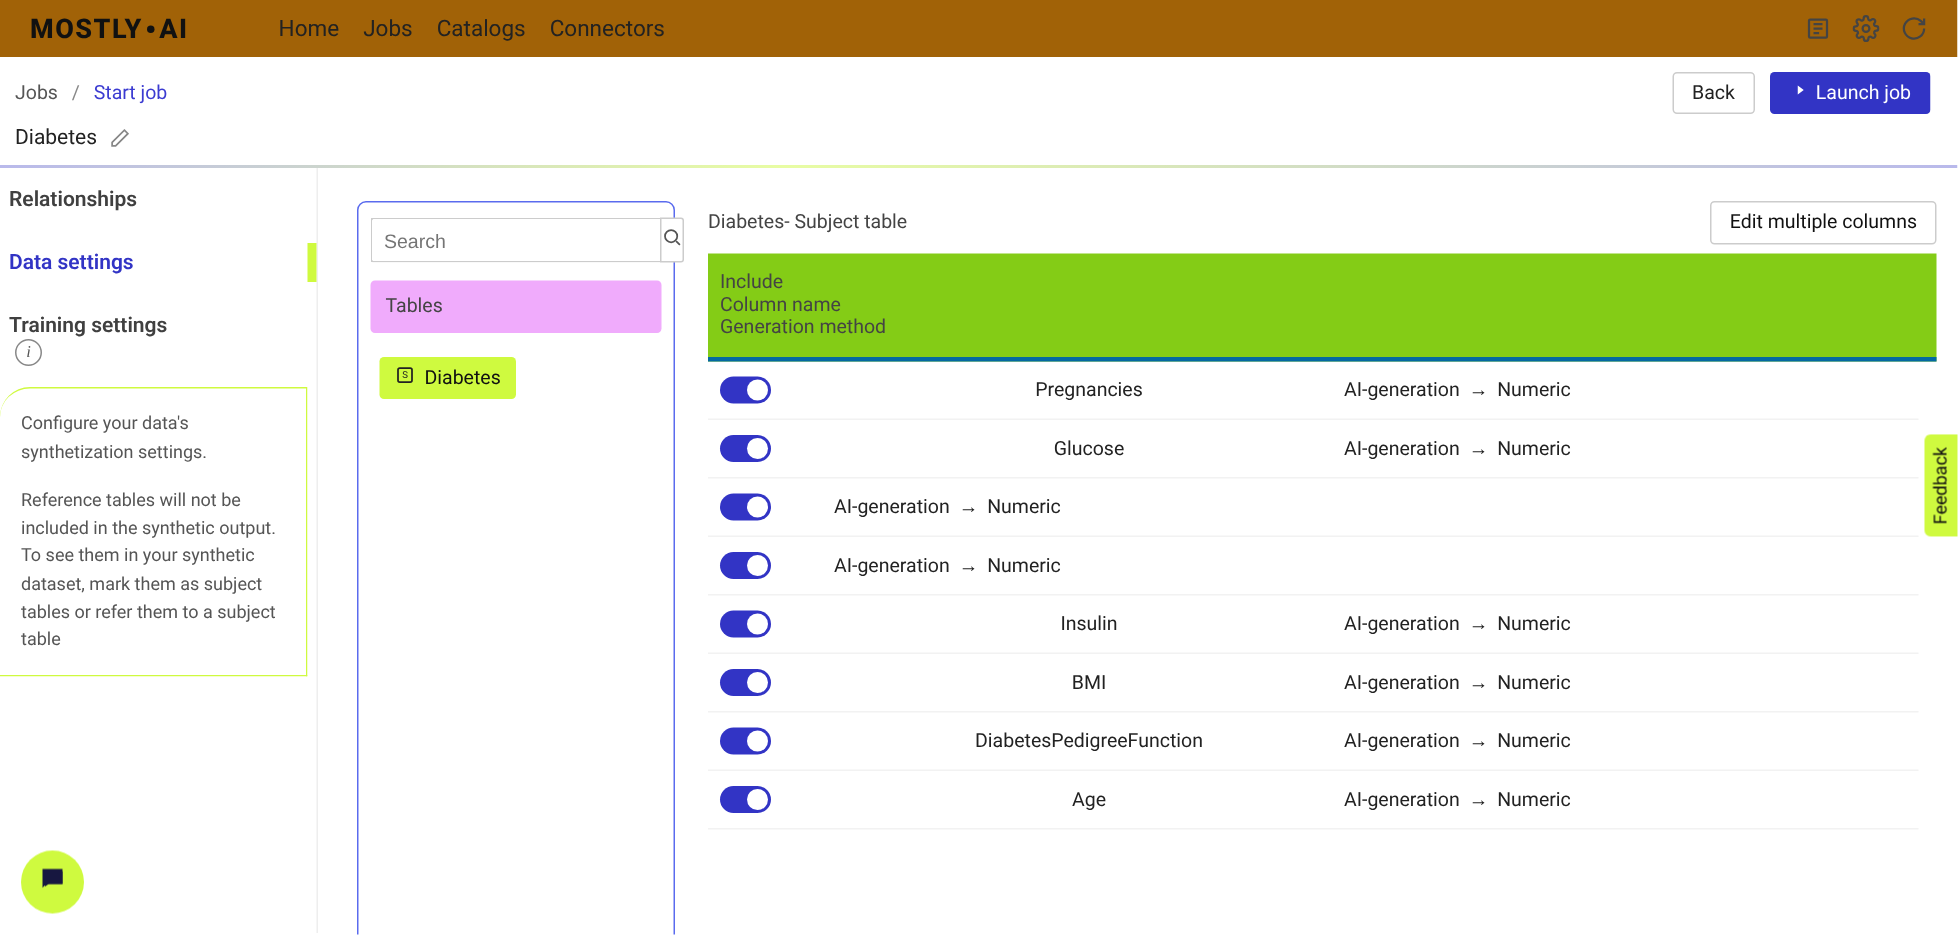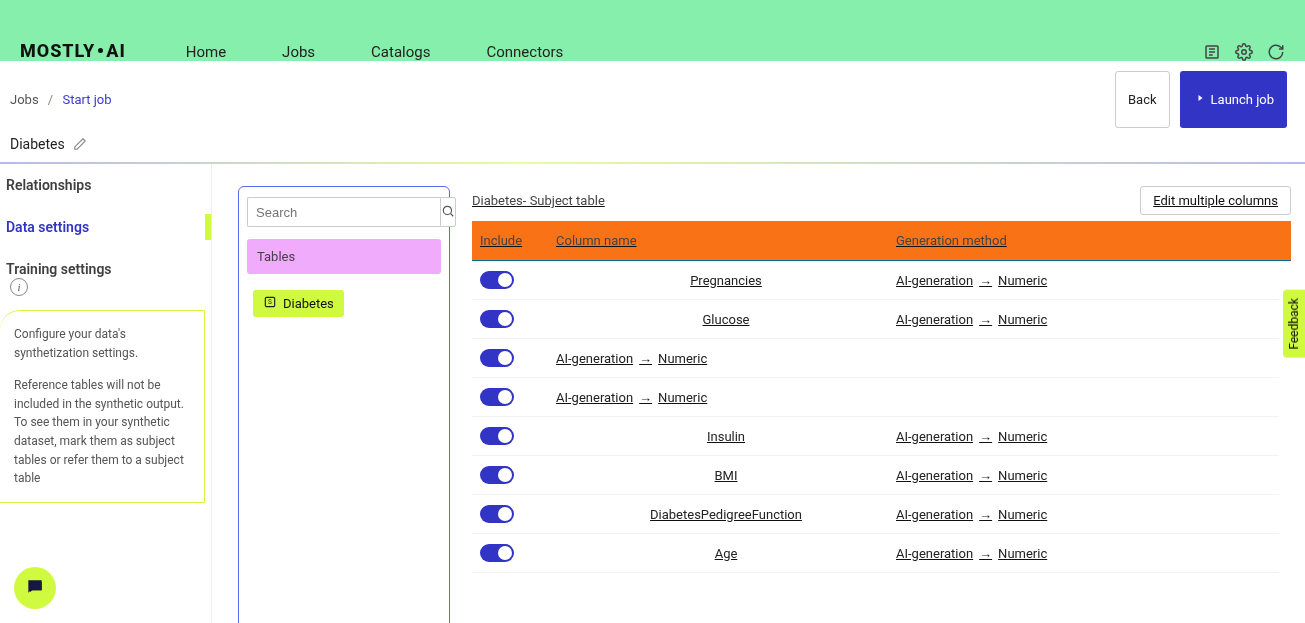"MOSTLY" .topbar { align-items: flex-end -> center; background: #86efac -> #a16207; height: 61px -> 38px }
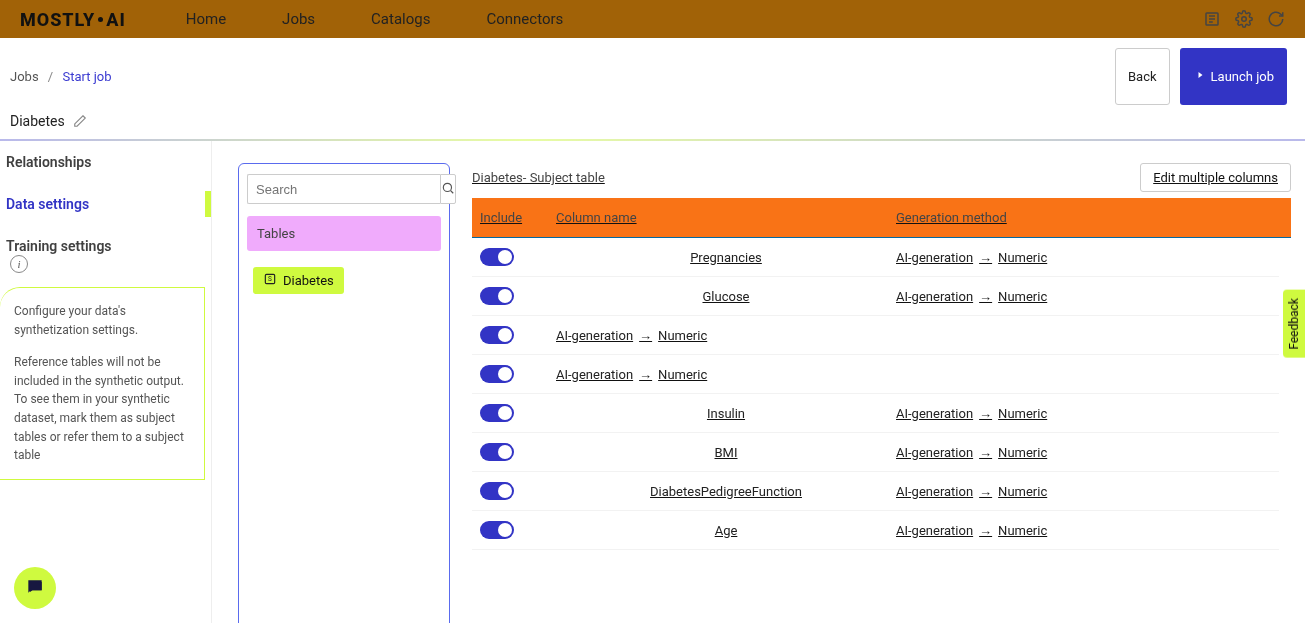"Home" .nav { gap: 56px -> 16px }
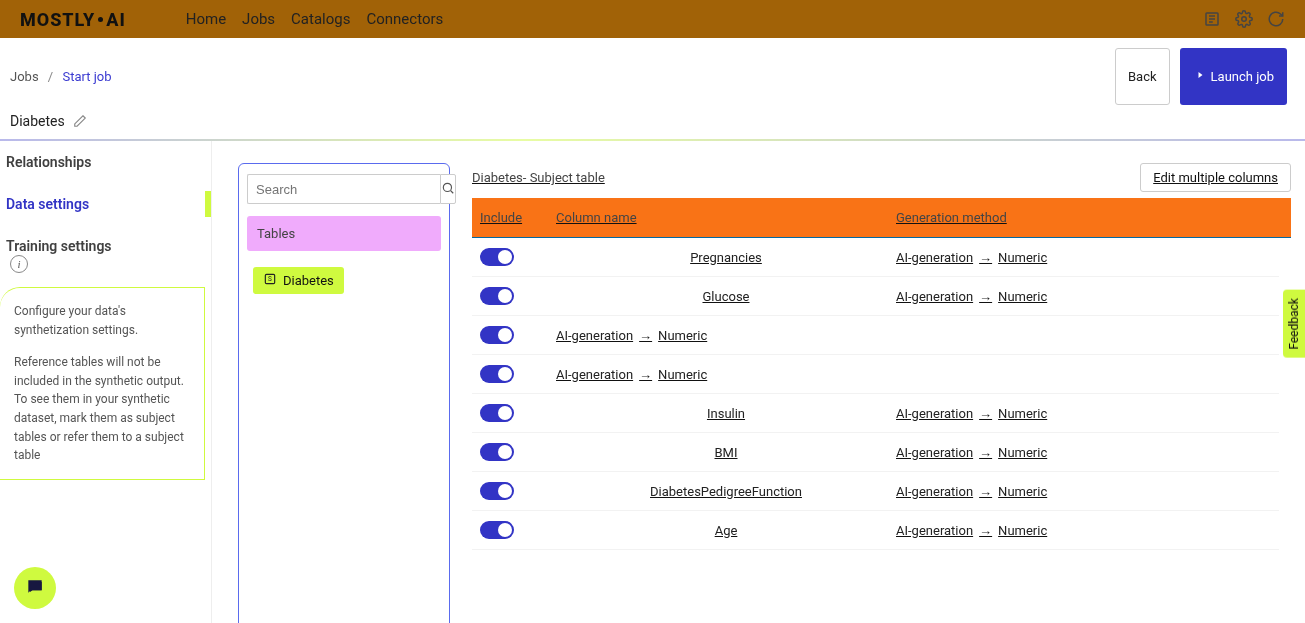"Back" .btn { padding: 20px 12px -> 5px 12px }
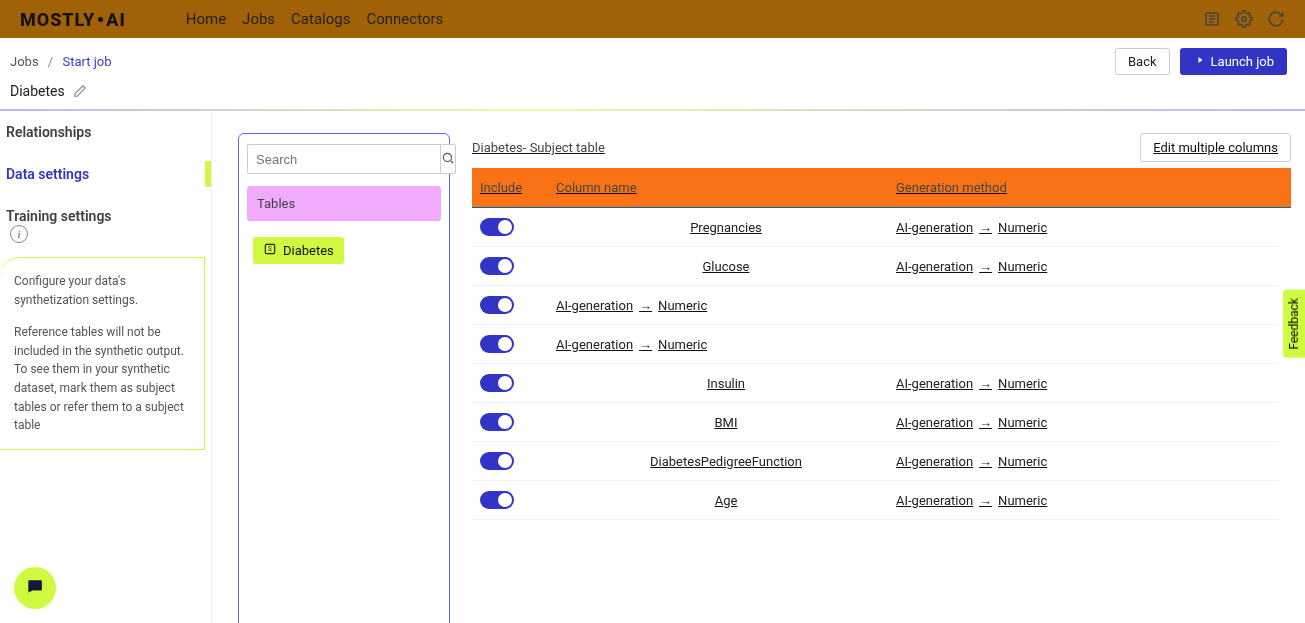"Diabetes- Subject table" .cols-panel { text-decoration: underline -> none }
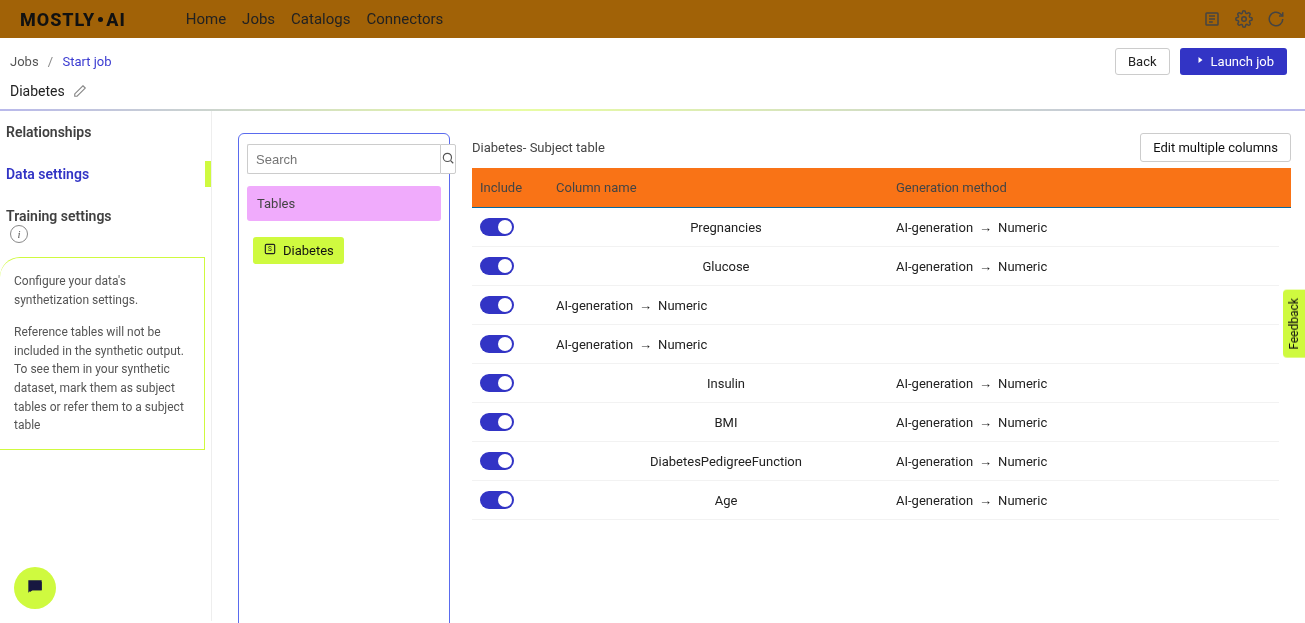"Include" .cols-header-row { background: #f97316 -> #84cc16; border-bottom: 1px solid #0369a1 -> 3px solid #0369a1; flex-direction: none -> column }
